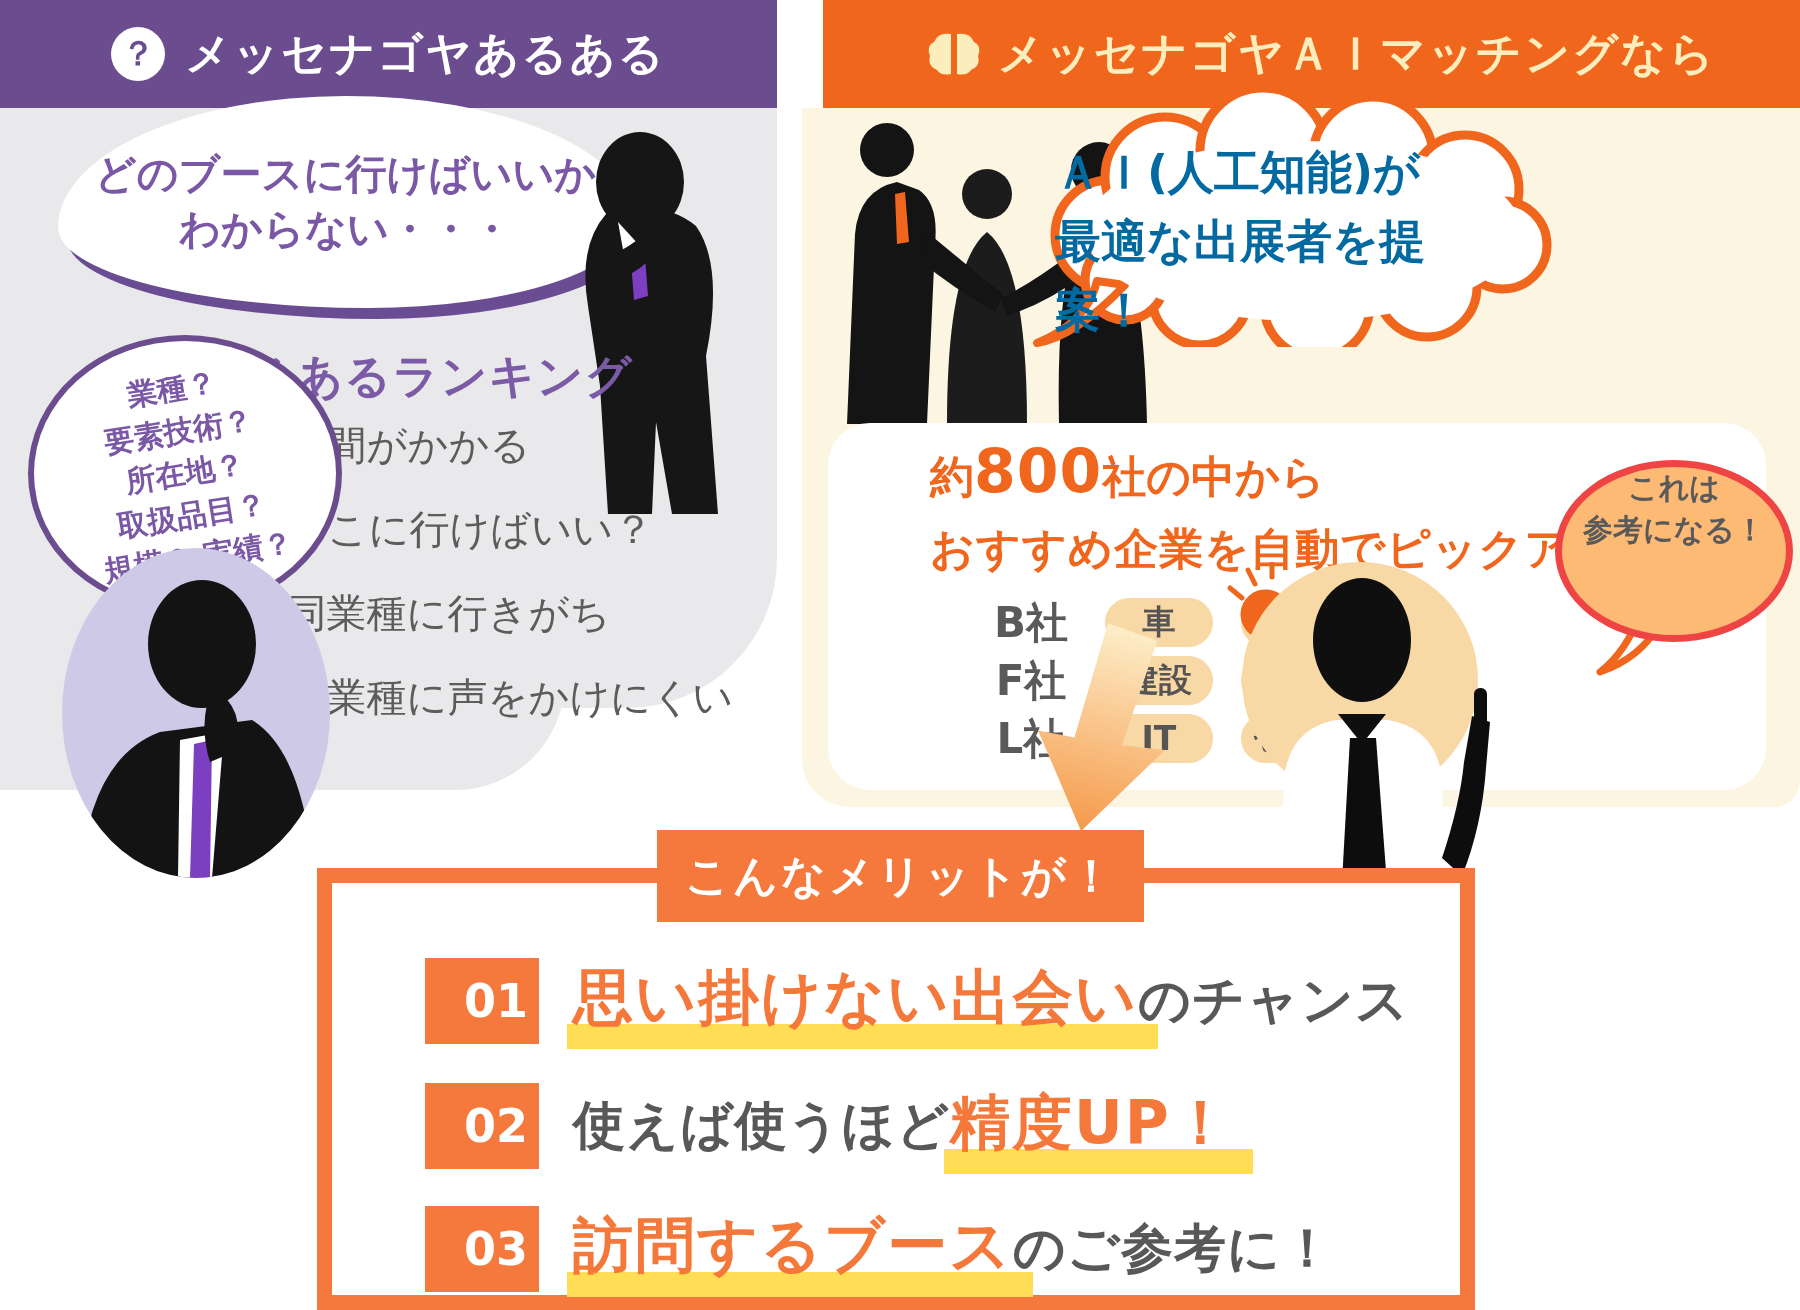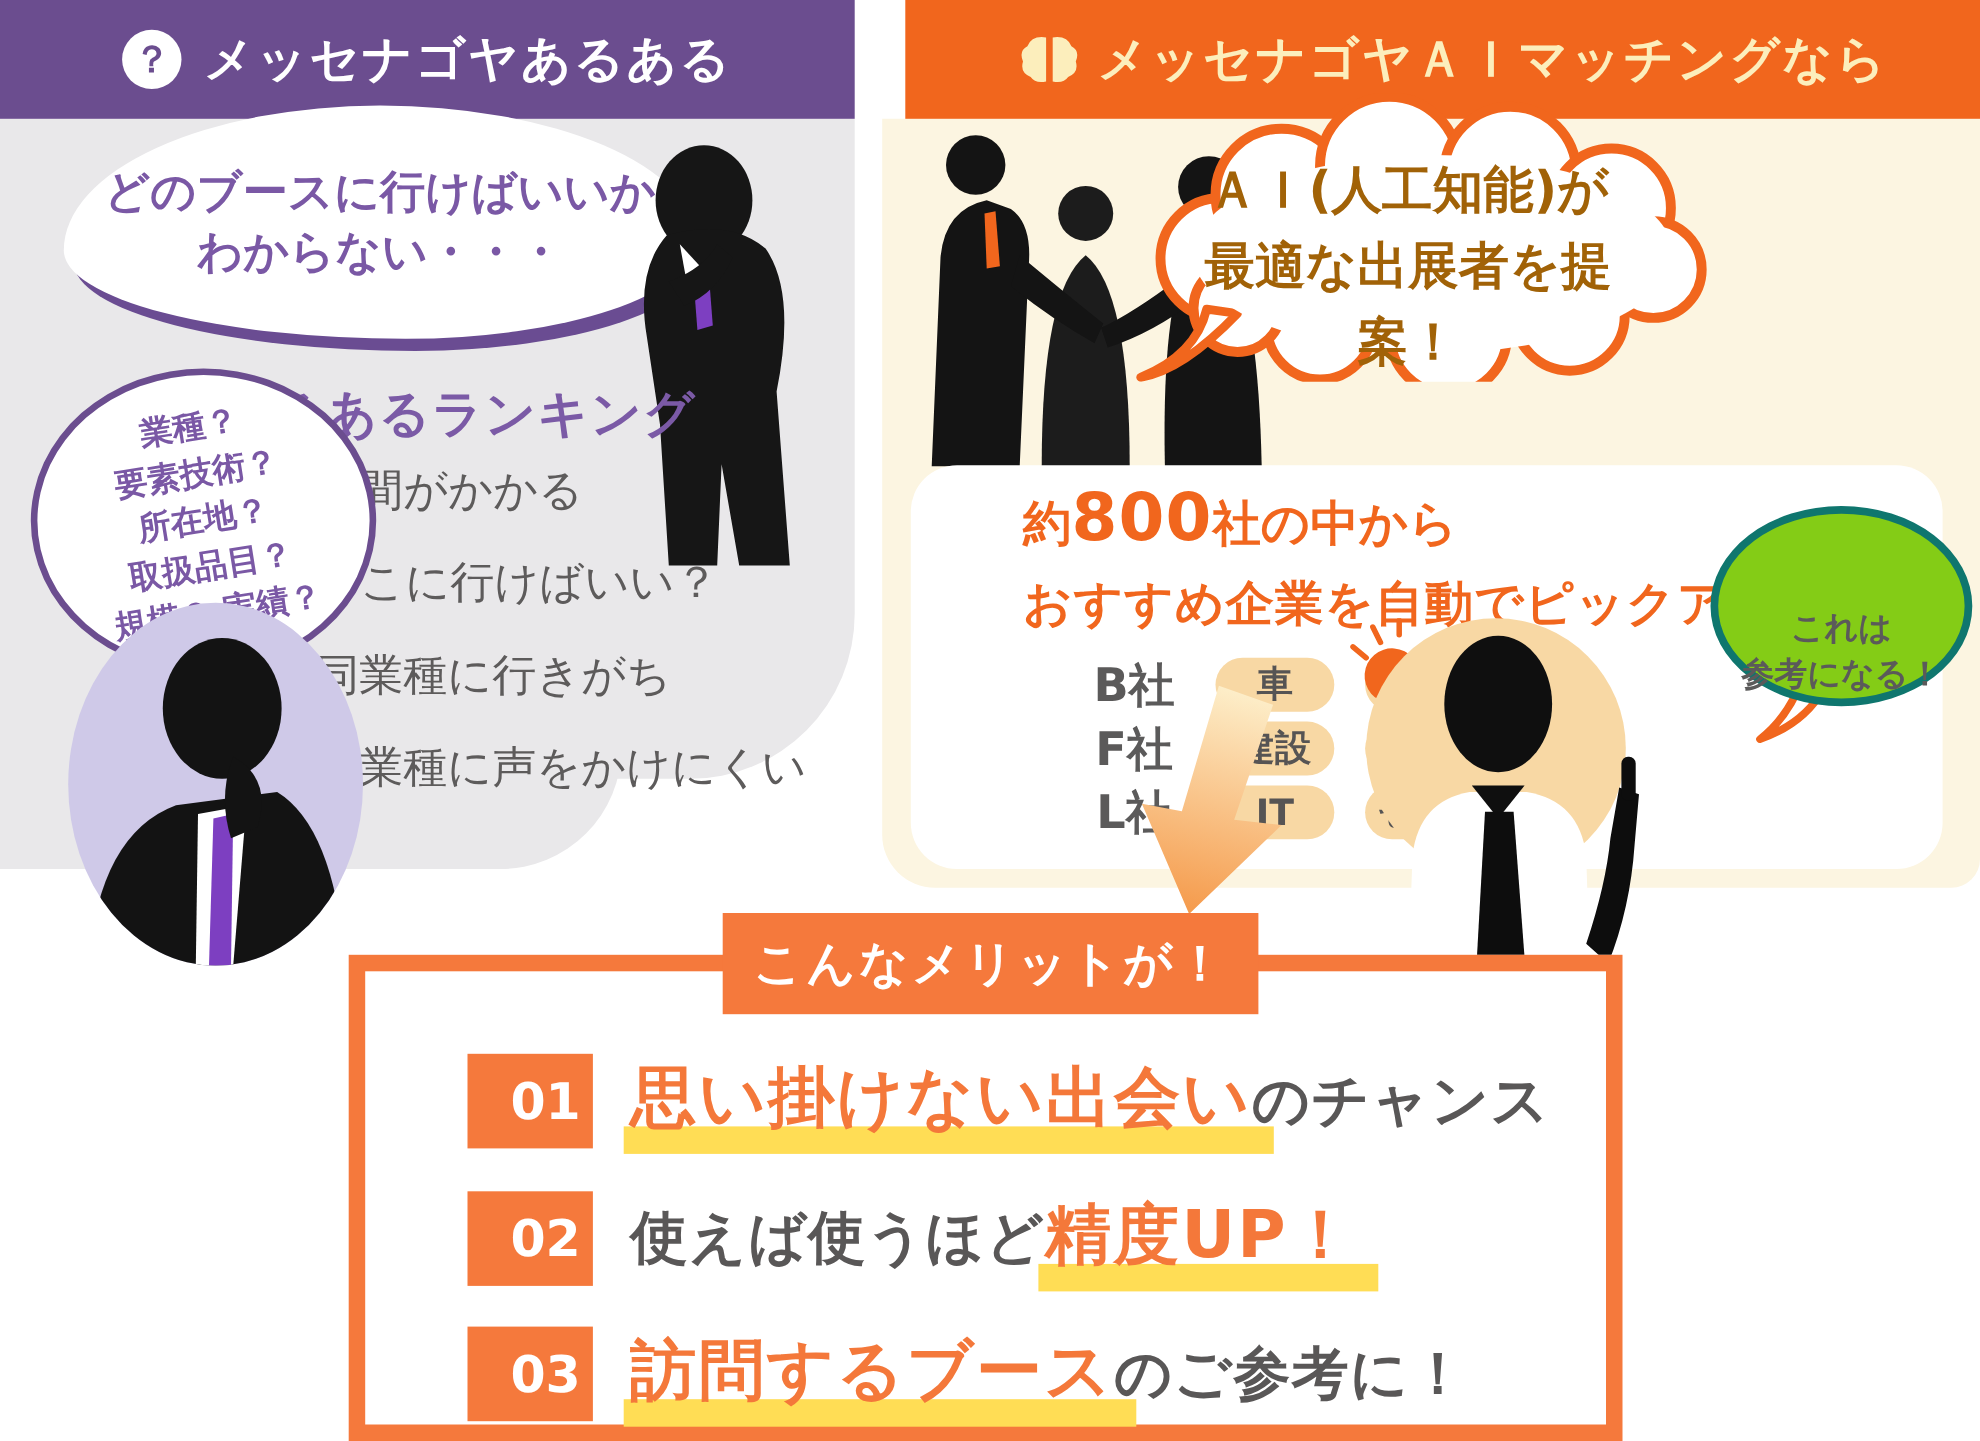"ＡＩ(人工知能)が" .cloud-text { color: #a16207 -> #0369a1; text-align: center -> left }
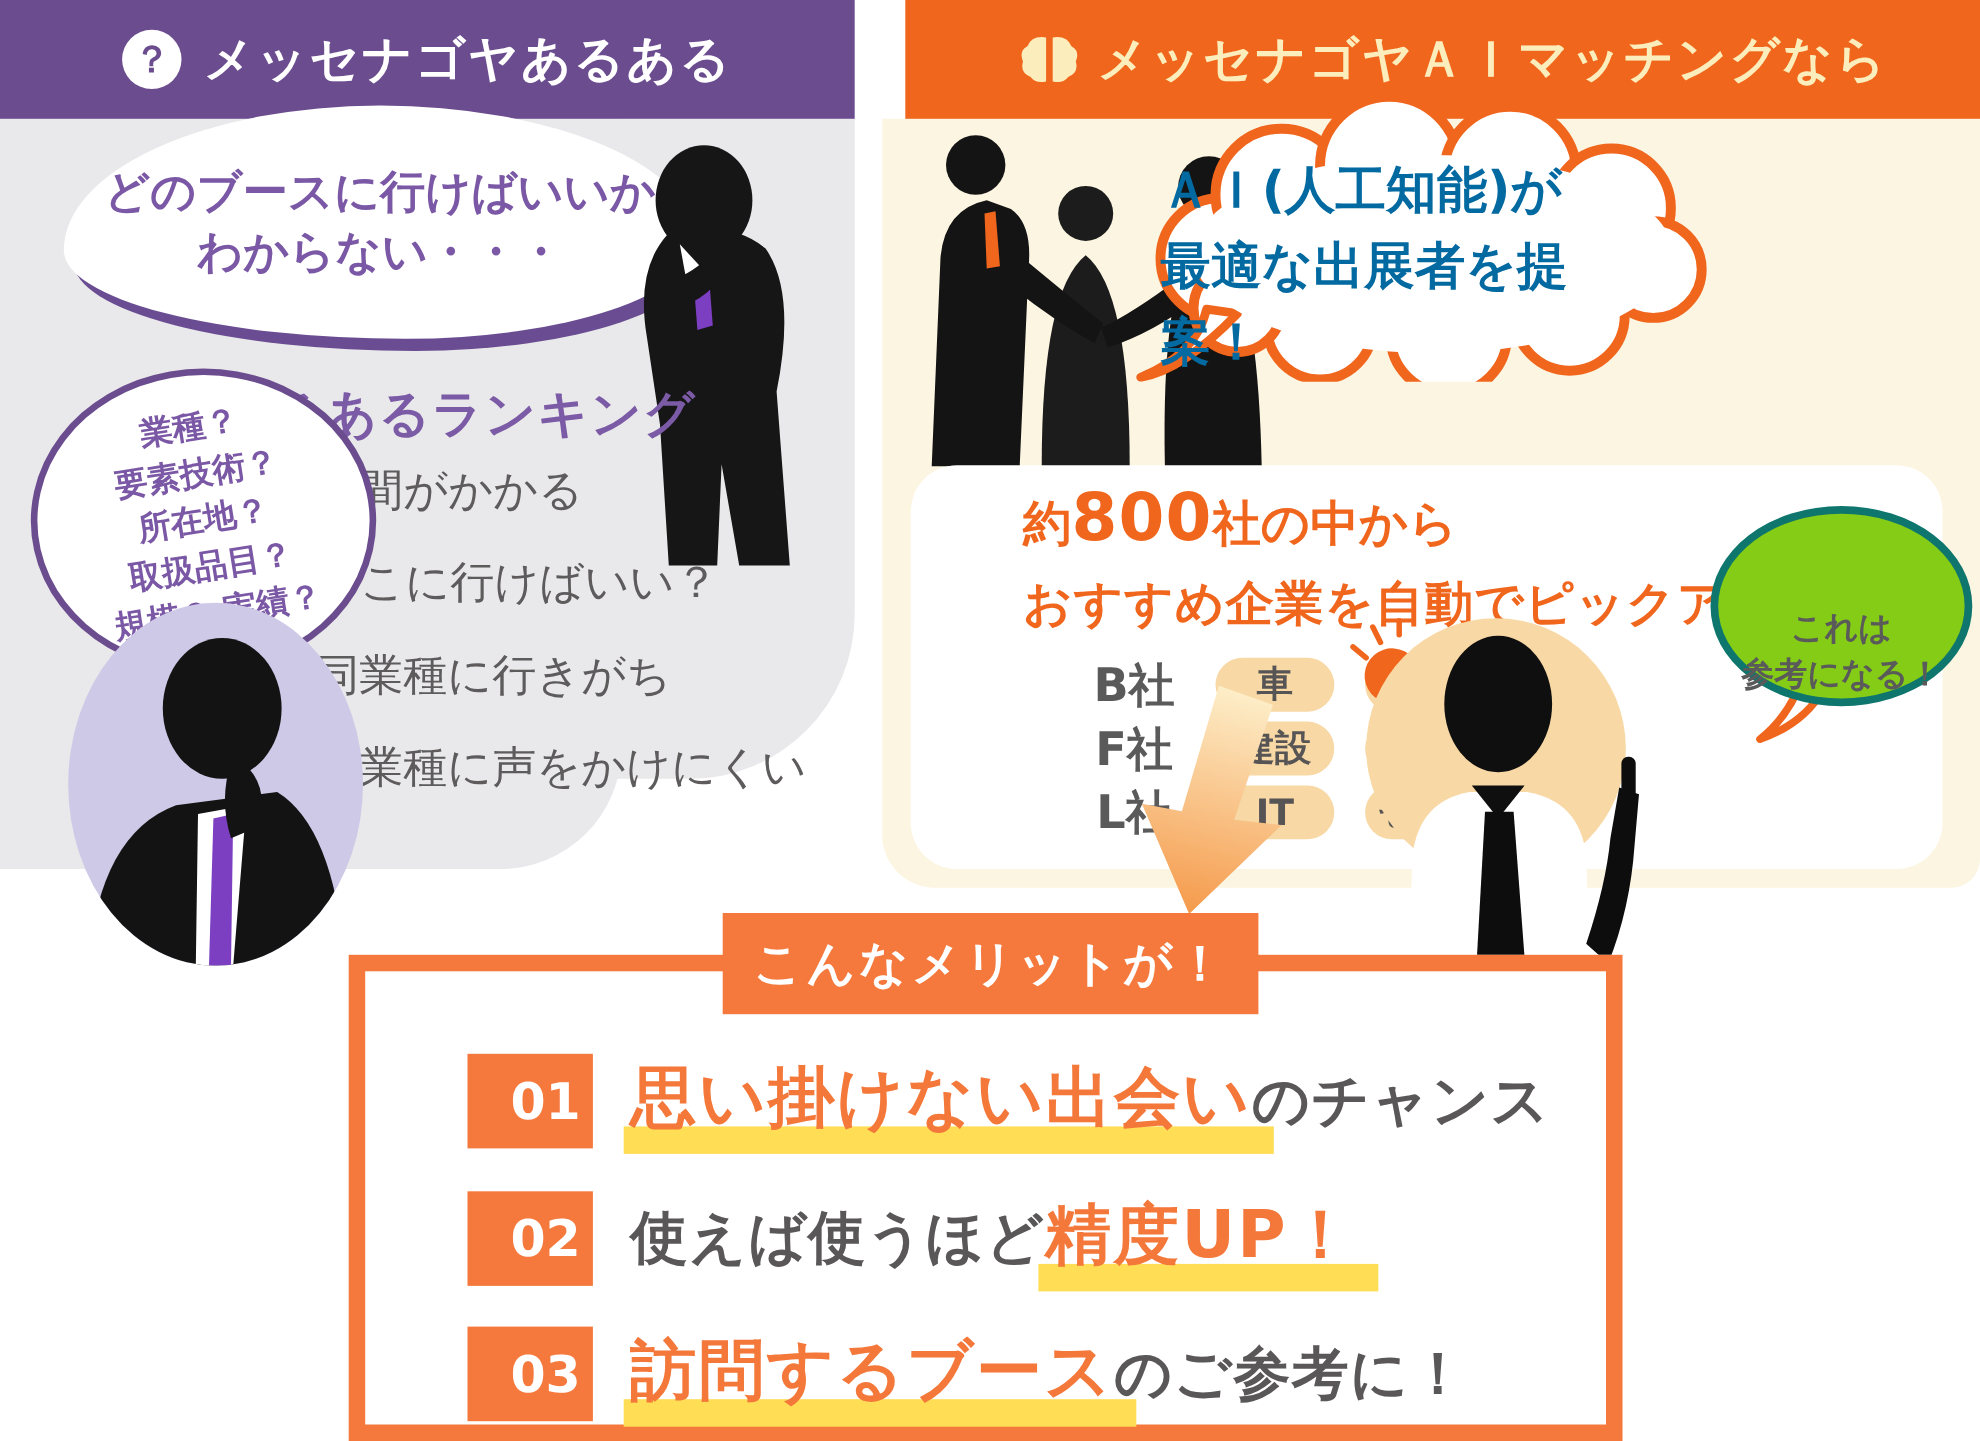"これは" .reaction-bubble { align-items: flex-end -> flex-start; background: #84cc16 -> #fdba74; border: 7px solid #0f766e -> 7px solid #ef4444 }
